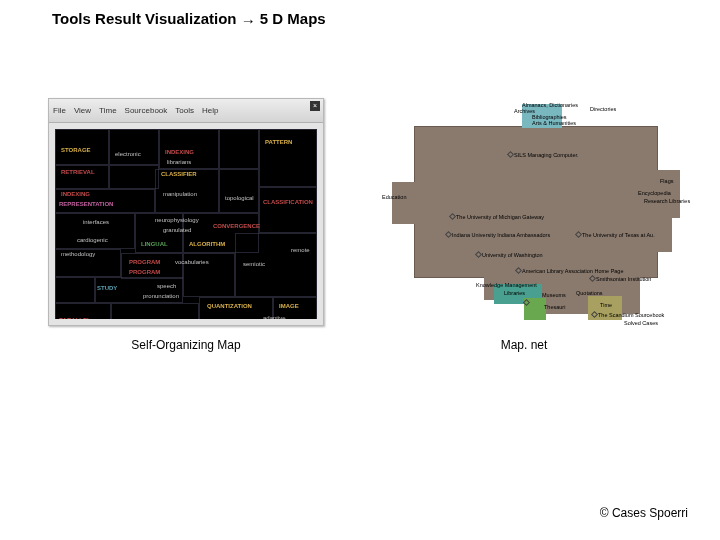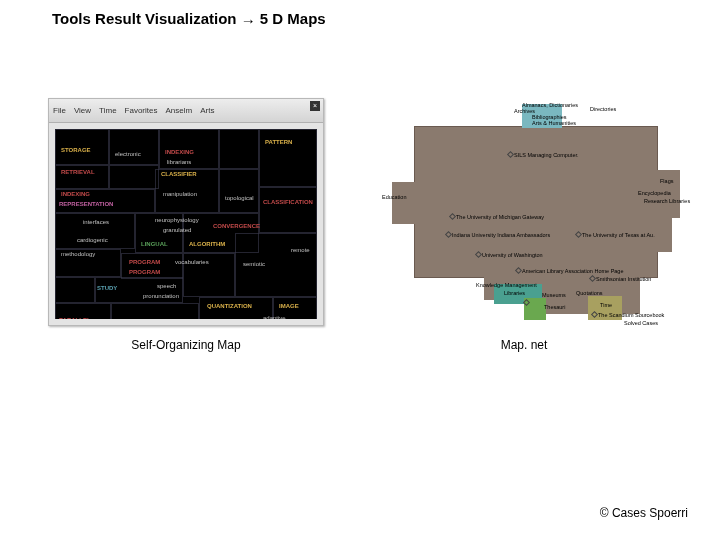"Favorites" span { text: Favorites -> Sourcebook }
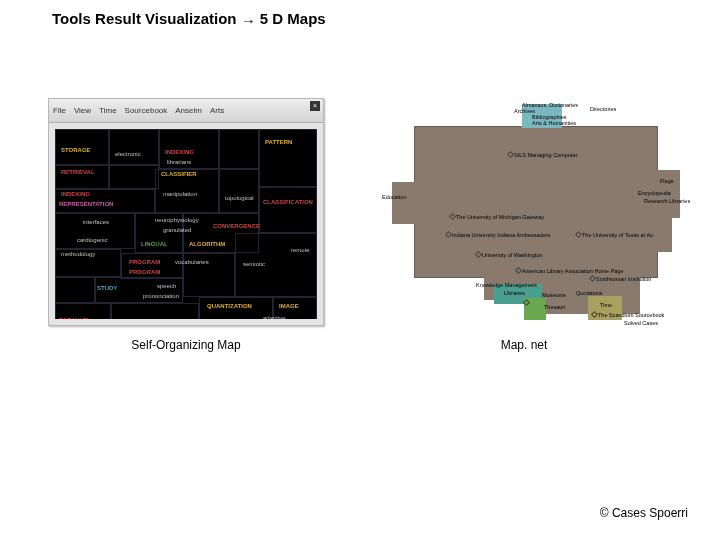"Anselm" span { text: Anselm -> Tools }
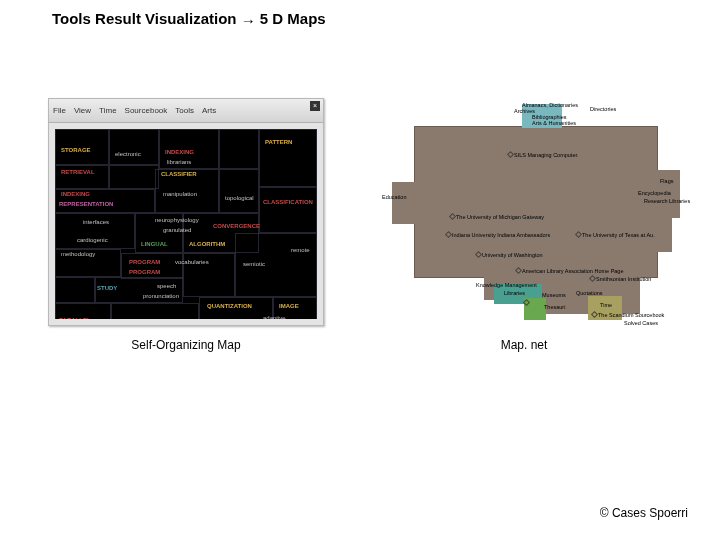"Arts" span { text: Arts -> Help }
